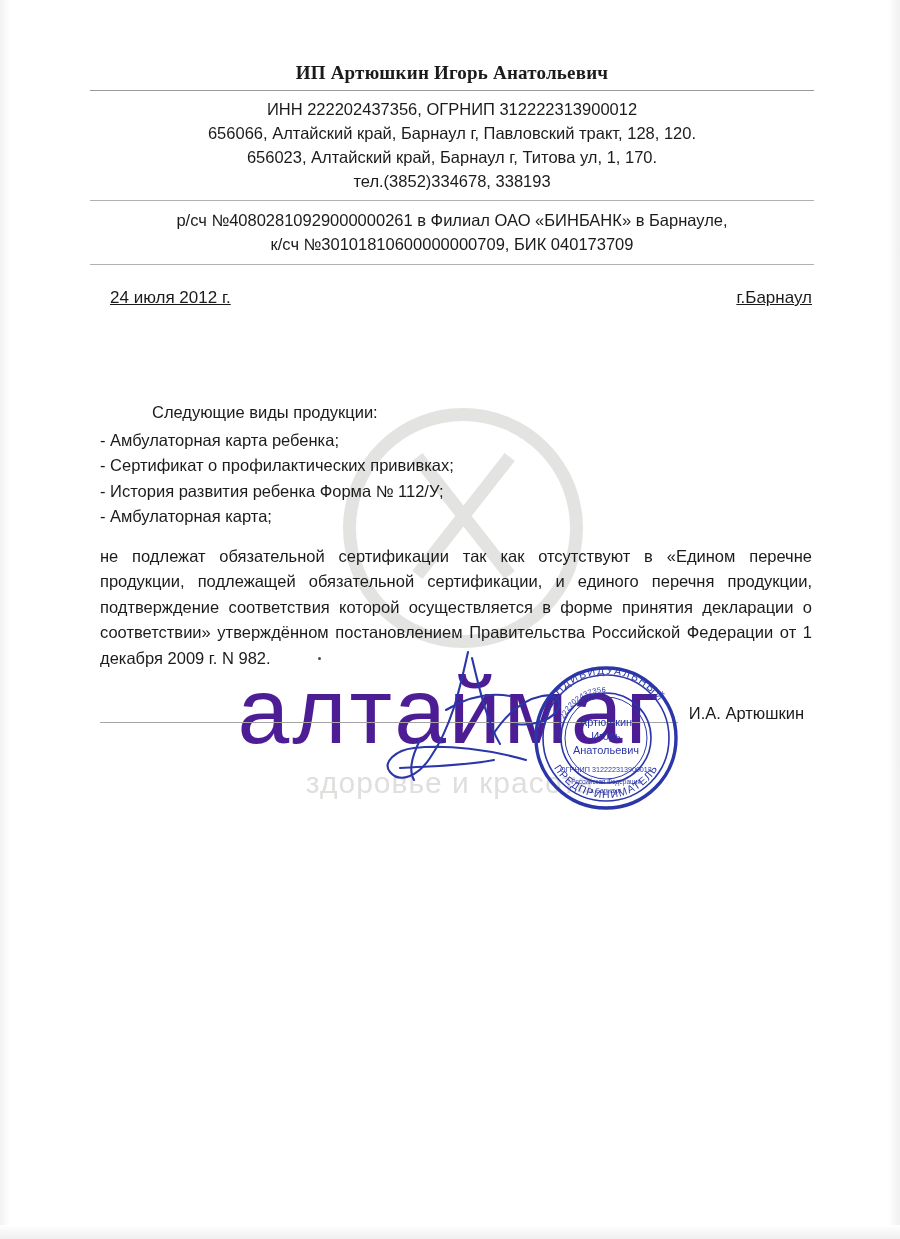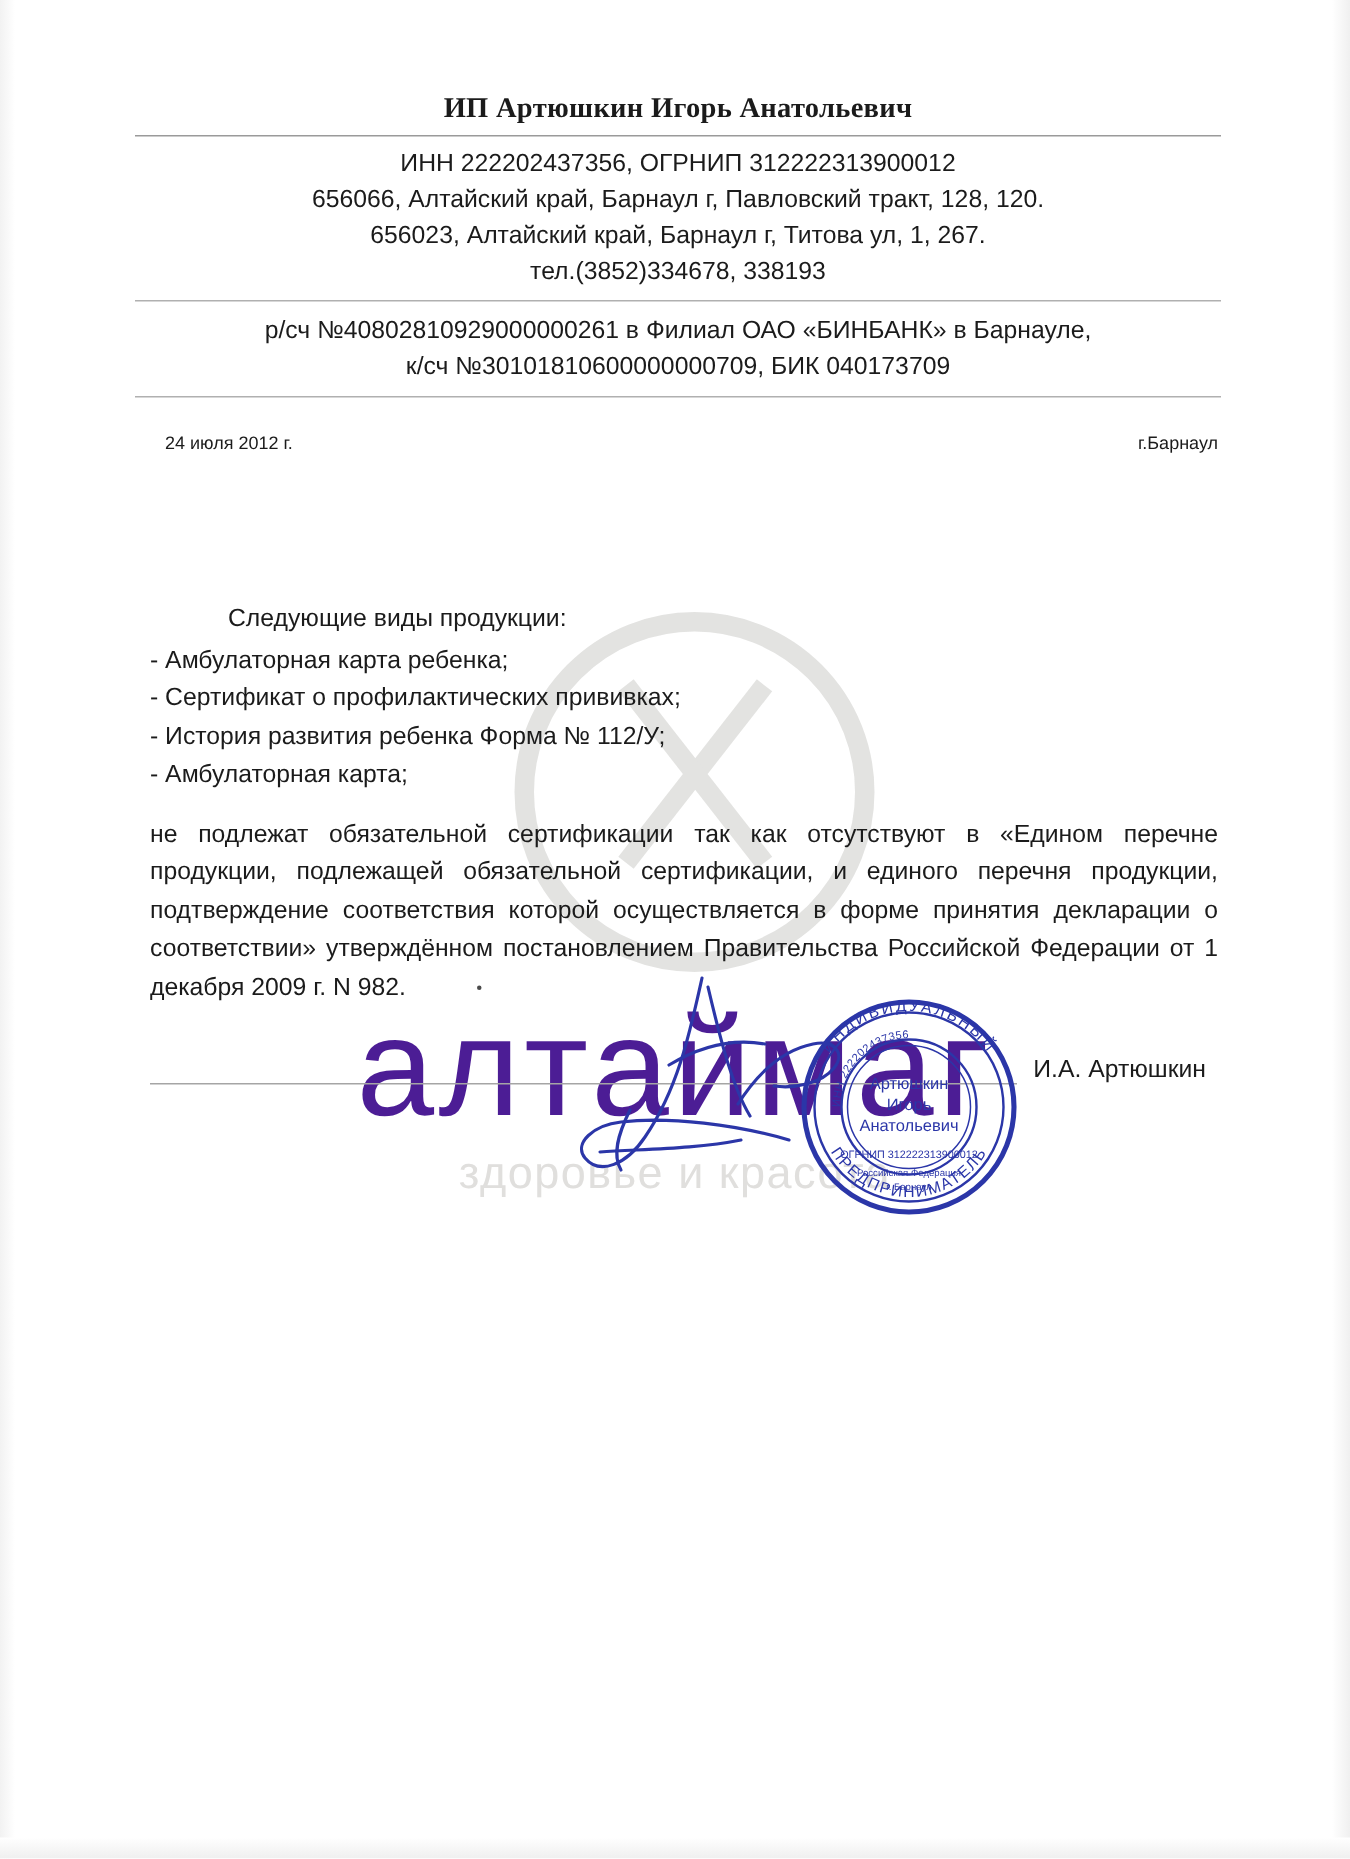"656023, Алтайский край, Барнаул г," div.hdr-line { text: 267 -> 170 }
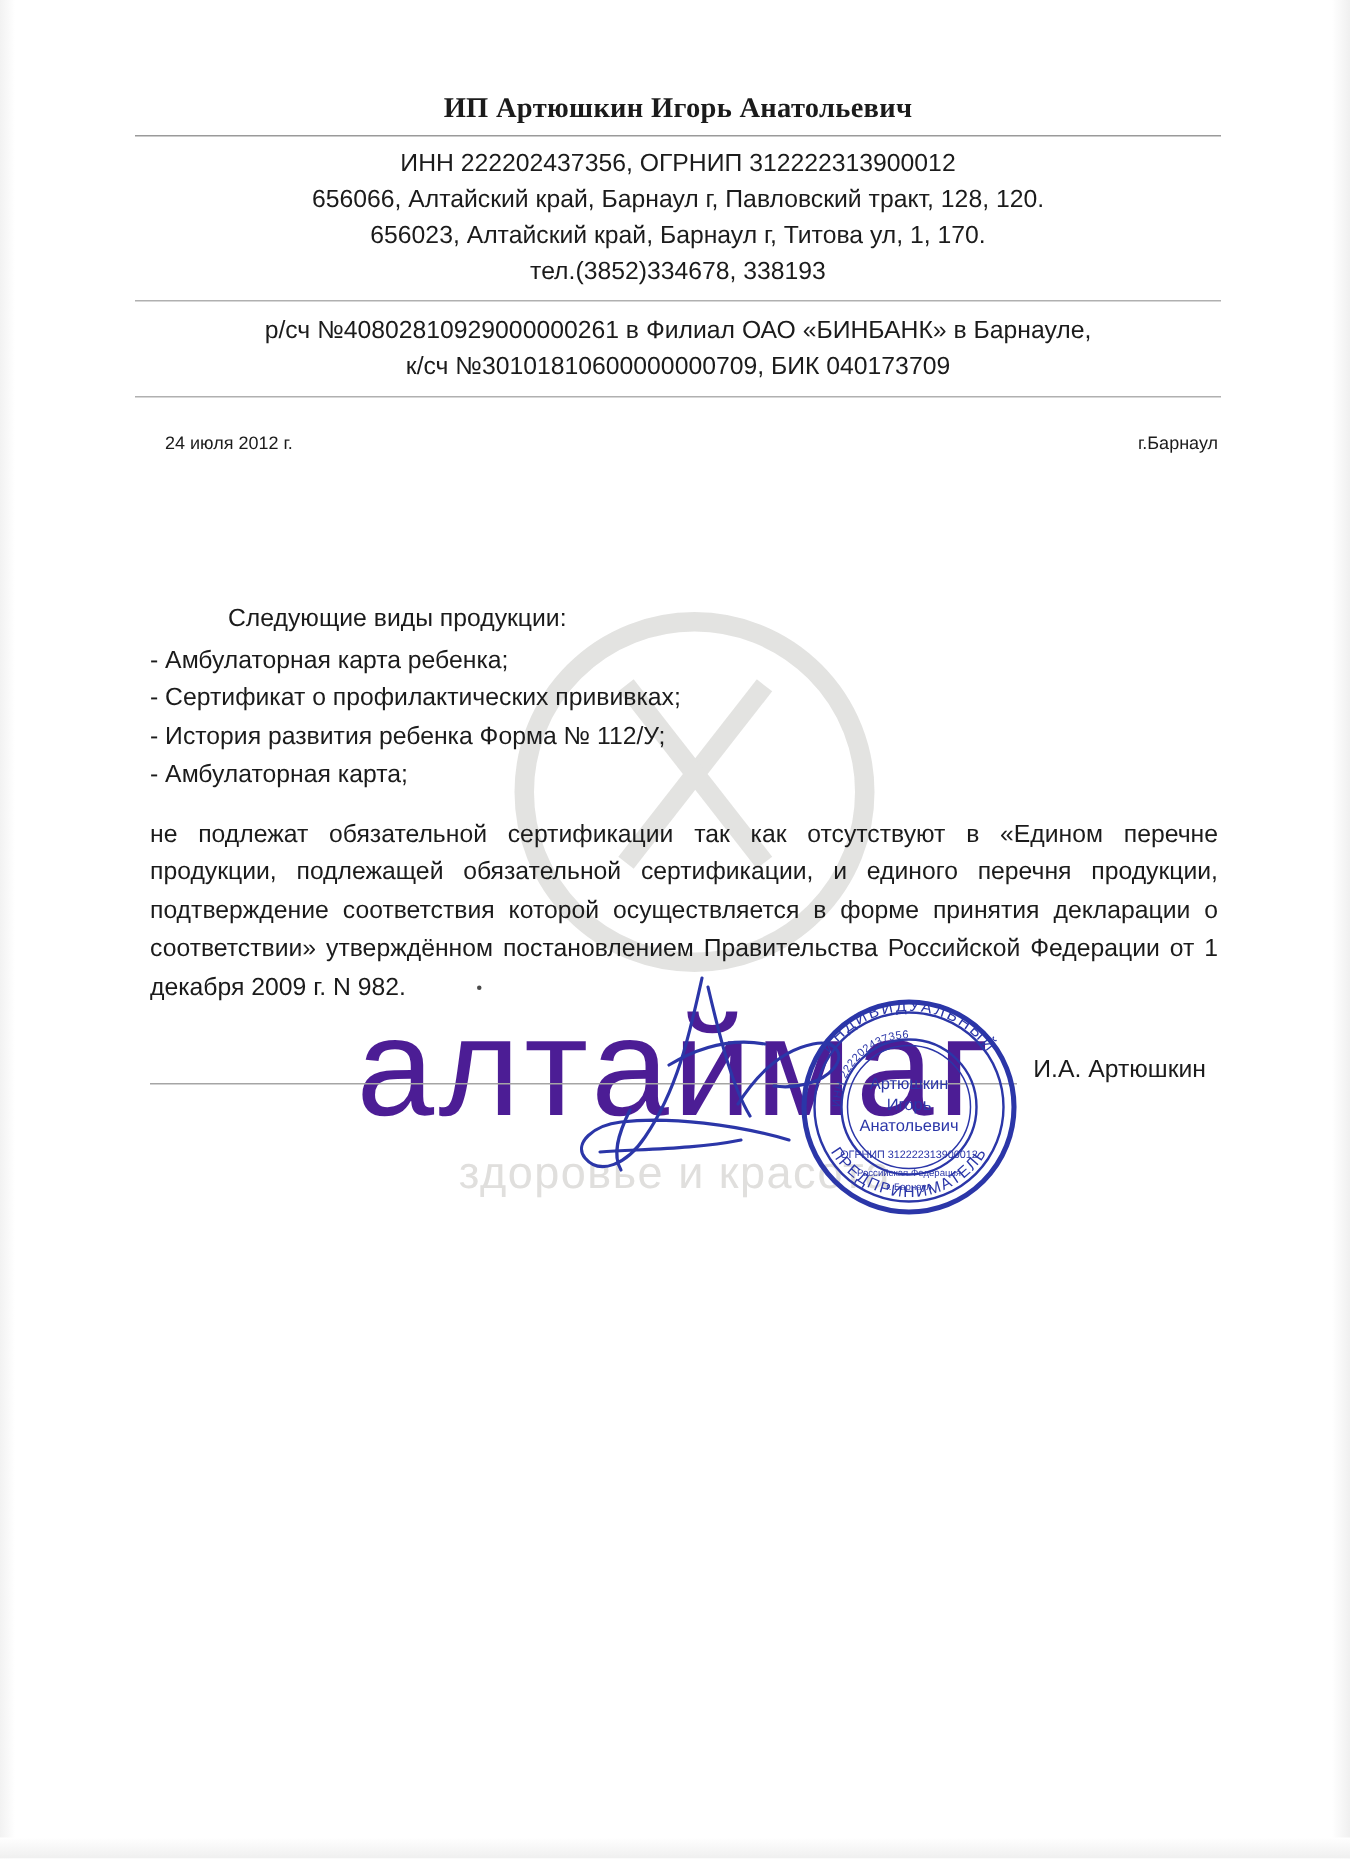"24 июля 2012 г." .date-row { font-size: 12px -> 17px; text-decoration: none -> underline }
